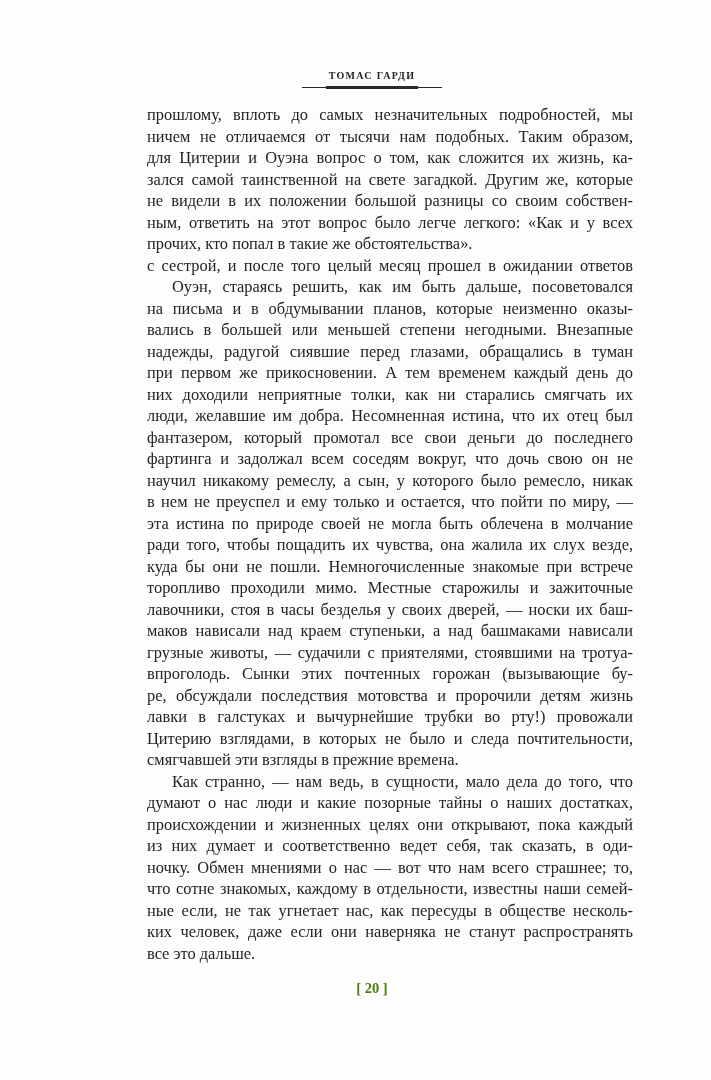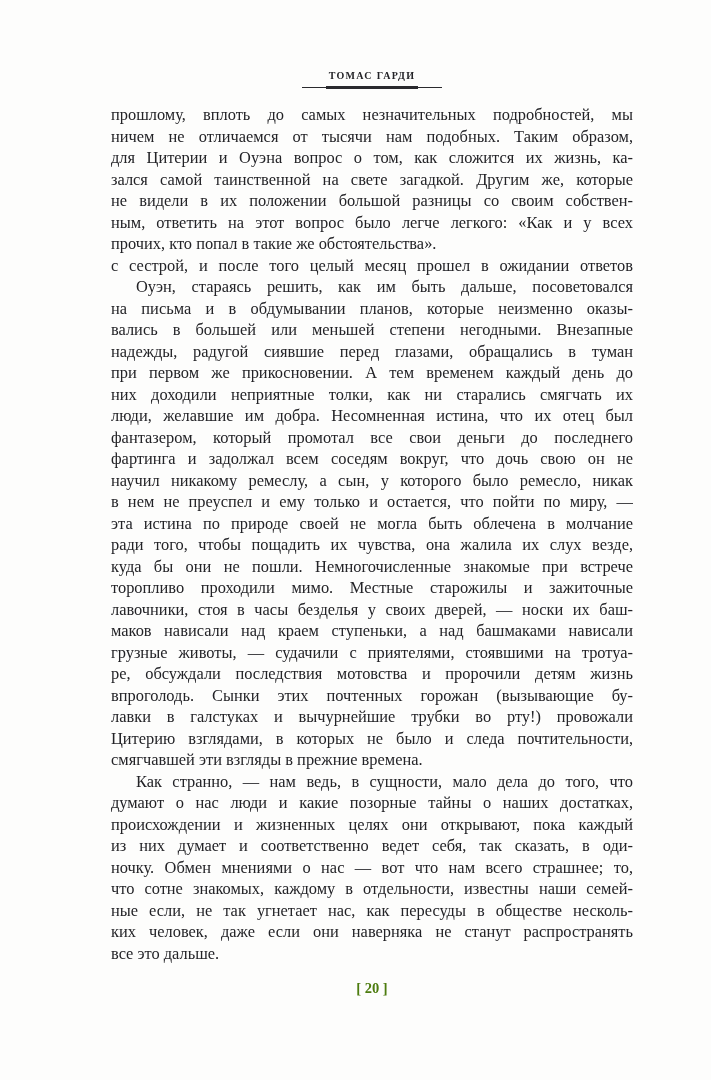"прошлому, вплоть до самых незначительных" .line { margin-left: none -> 36px }
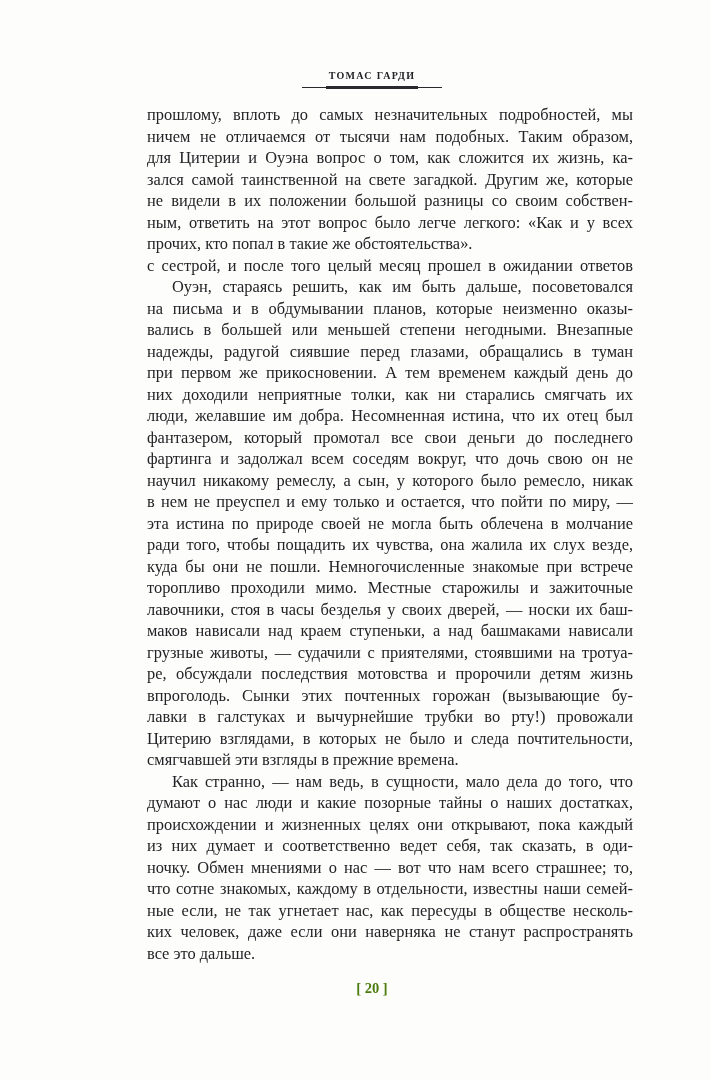"ре, обсуждали последствия мотовства и" div.line { order: before "впроголодь. Сынки этих почтенных горожан" -> after "впроголодь. Сынки этих почтенных горожан" }
